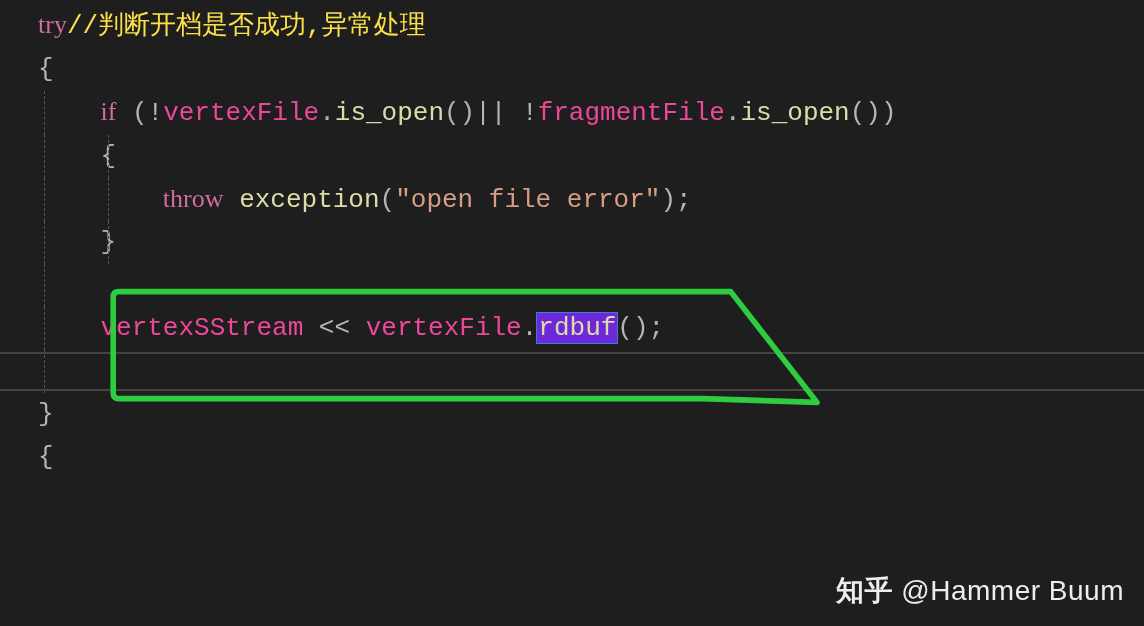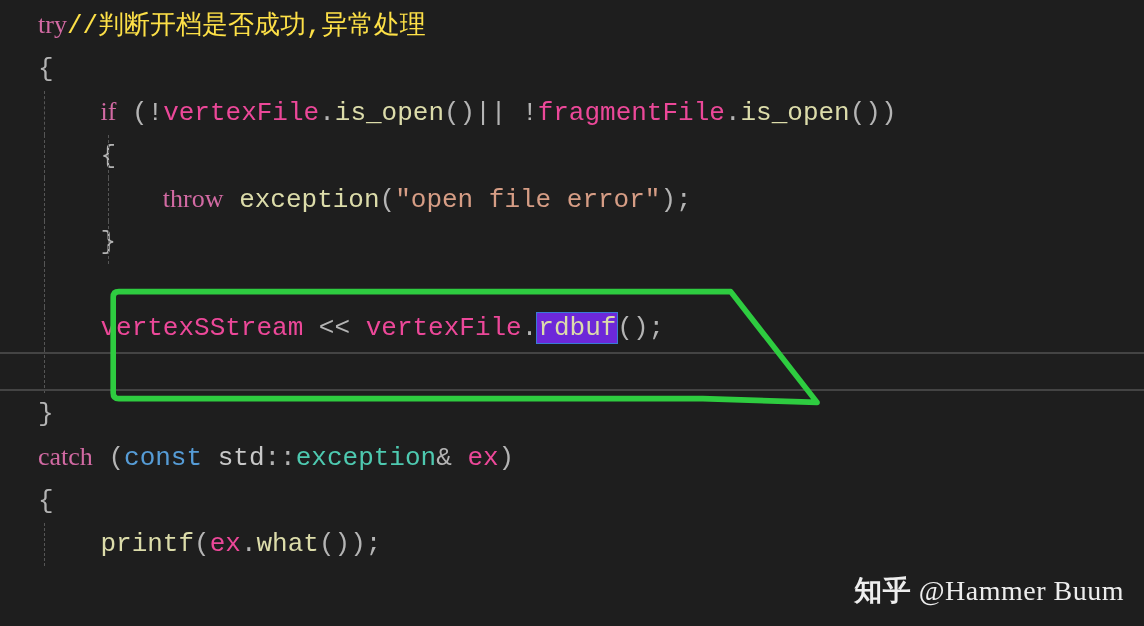"catch (const std::exception& ex)" div.line { html: <div><span>catch</span><span> (</span><span>const</span><span> </span><span>std</span><span>::</span><span>exception</span><span>&amp; </span><span>ex</span><span>)</span></div> -> none }
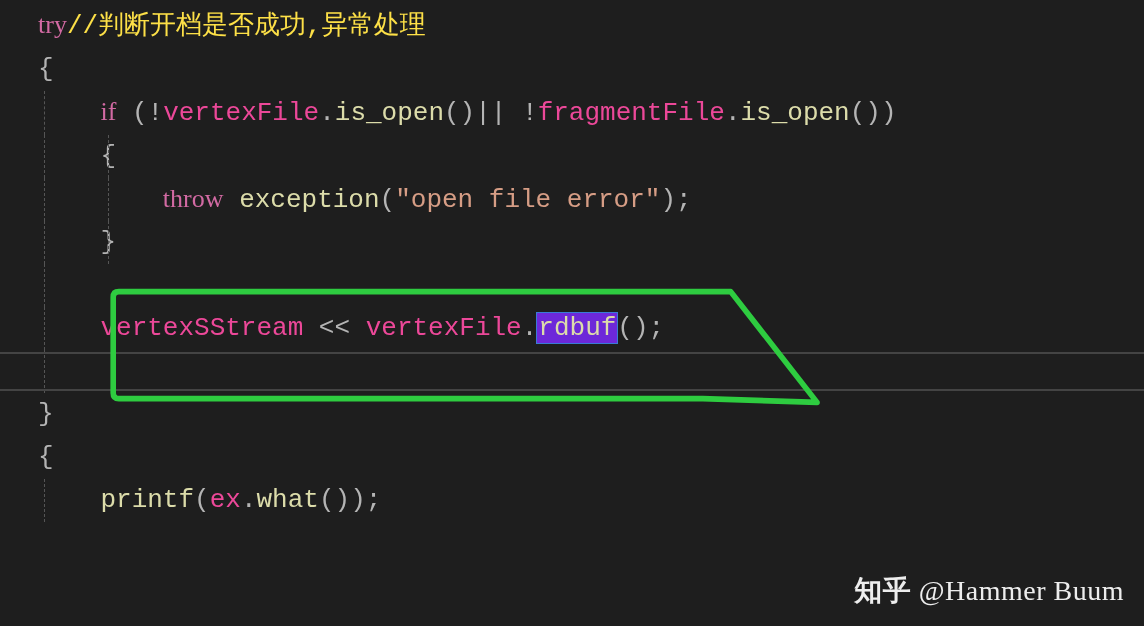"printf(ex.what());" div.line { html: <div><span></span> <span>printf</span><span>(</span><span>ex</span><span>.</span><span>what</span><span>()</span><span>)</span><span>;</span></div> -> none }
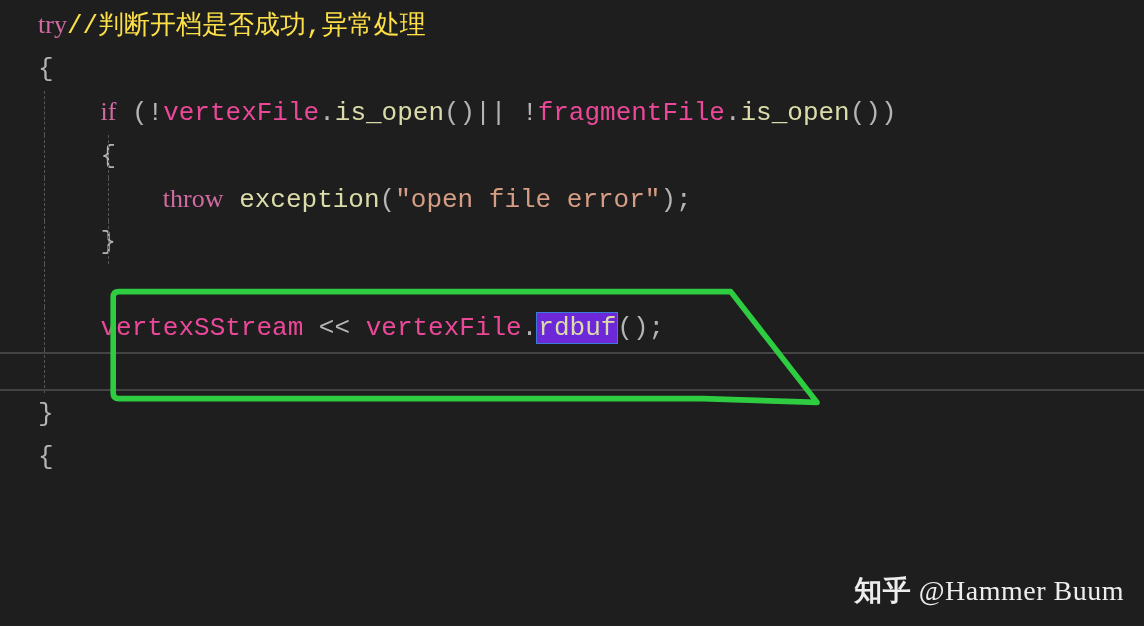"知乎 @Hammer Buum" .watermark { font-family: Liberation Serif, serif -> Liberation Sans, sans-serif }
